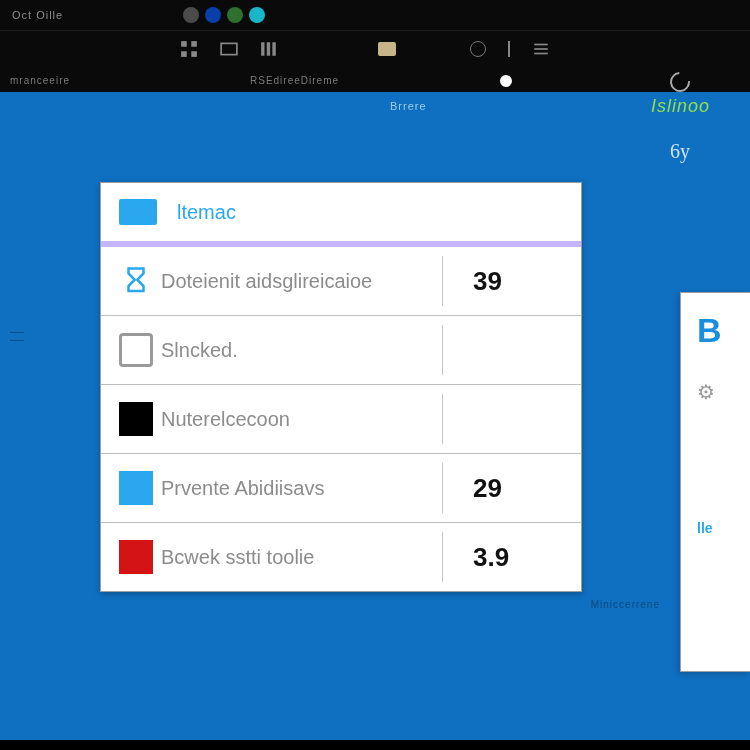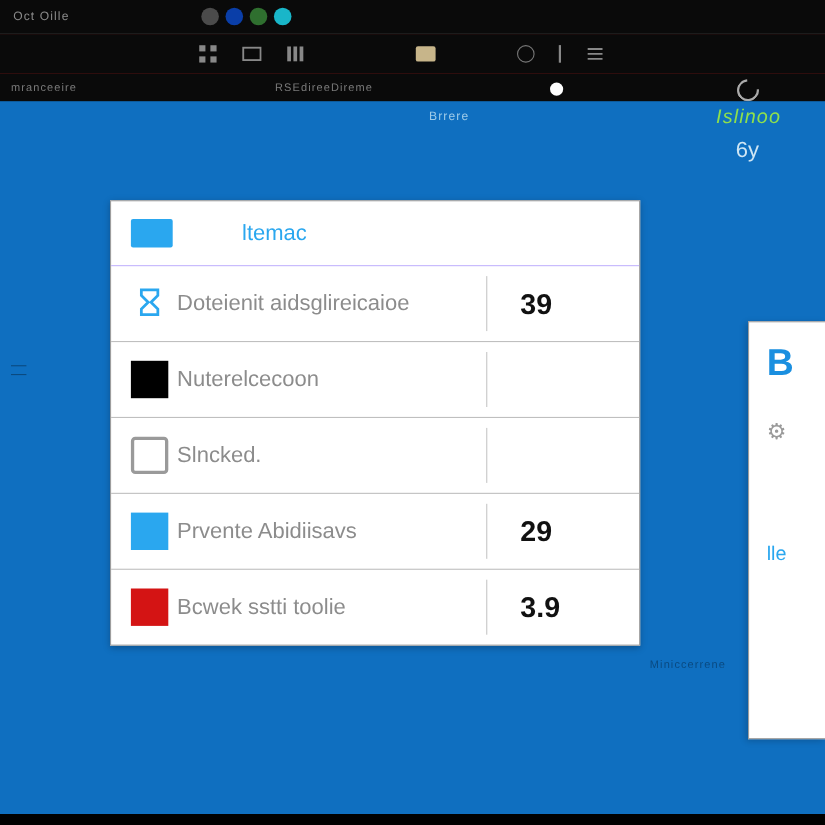"Oct Oille" .viewport { background: #b91c1c -> #701a75 }
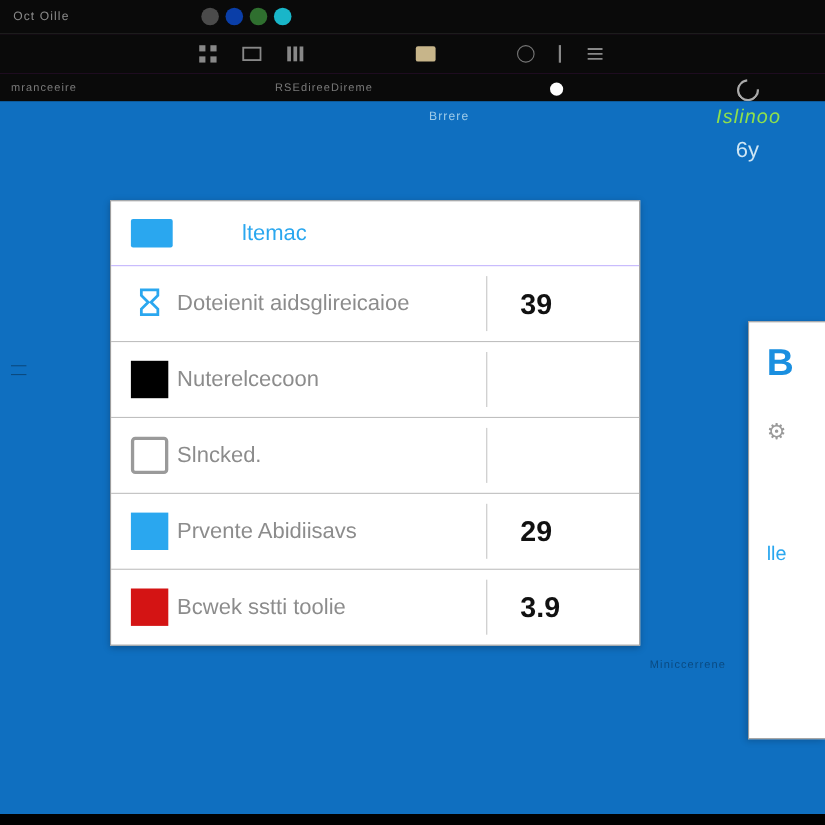"6y" .desk-rnum { font-family: none -> Liberation Serif, serif; top: 34px -> 48px }
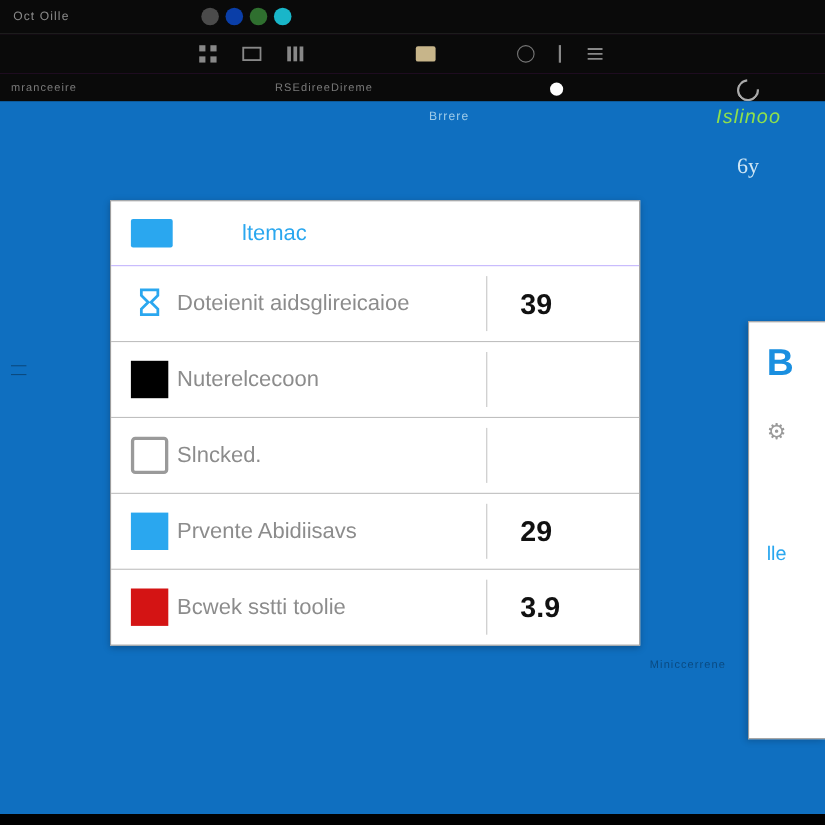"ltemac" .panel-header { border-bottom: 1px solid #c4b5fd -> 6px solid #c4b5fd; gap: 43px -> none }
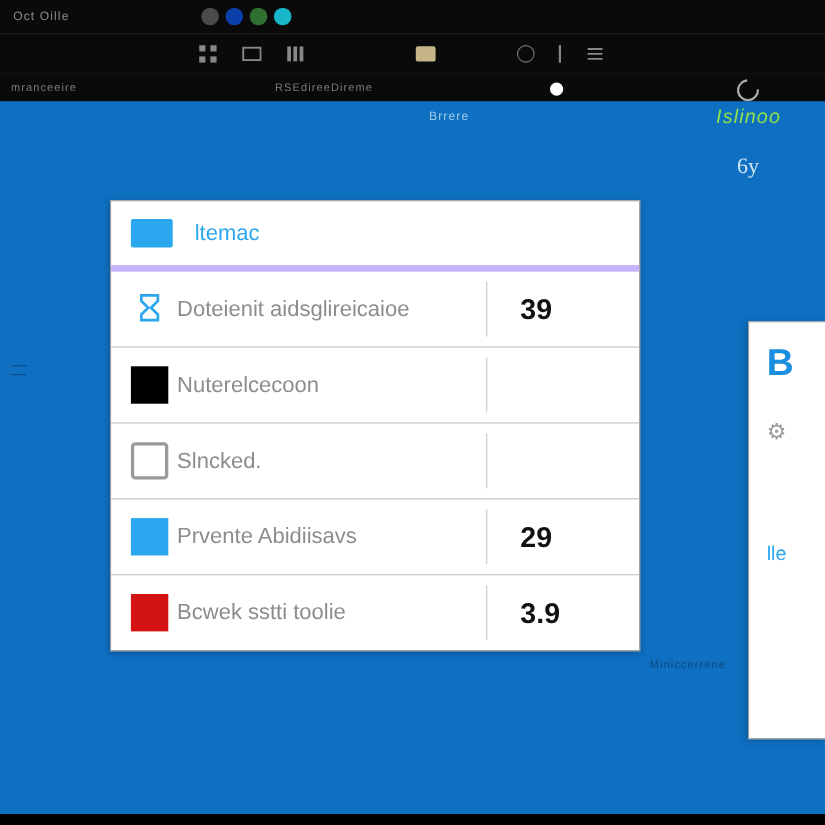"Nuterelcecoon" div.row { order: before "Slncked." -> after "Slncked." }
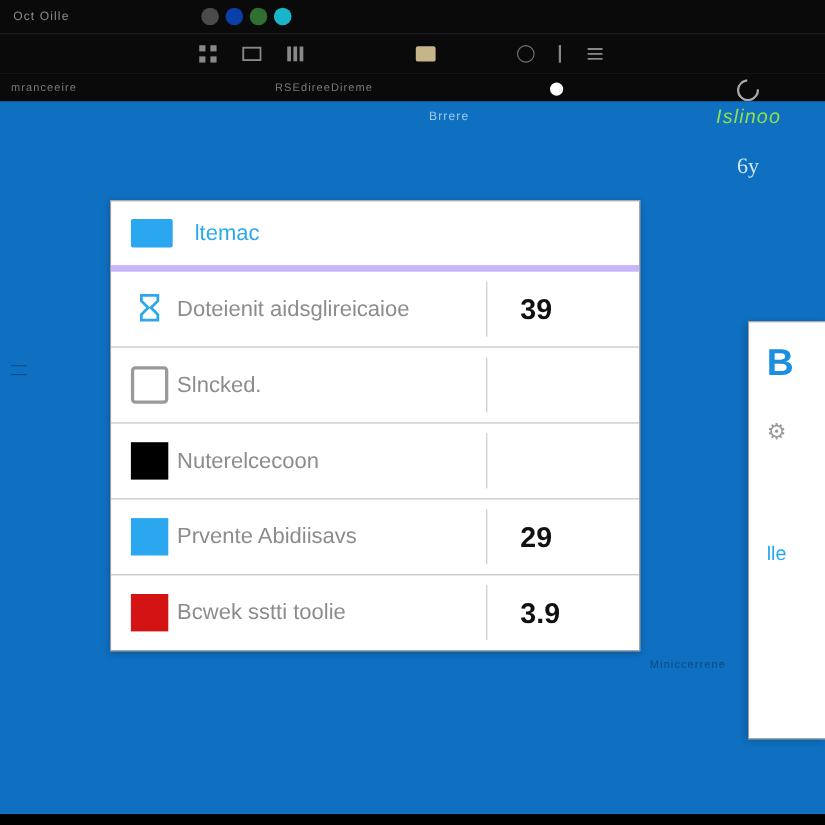"lle" .sc-ic2 { font-size: 18px -> 14px; font-weight: 400 -> 700; margin-top: 88px -> 116px }
